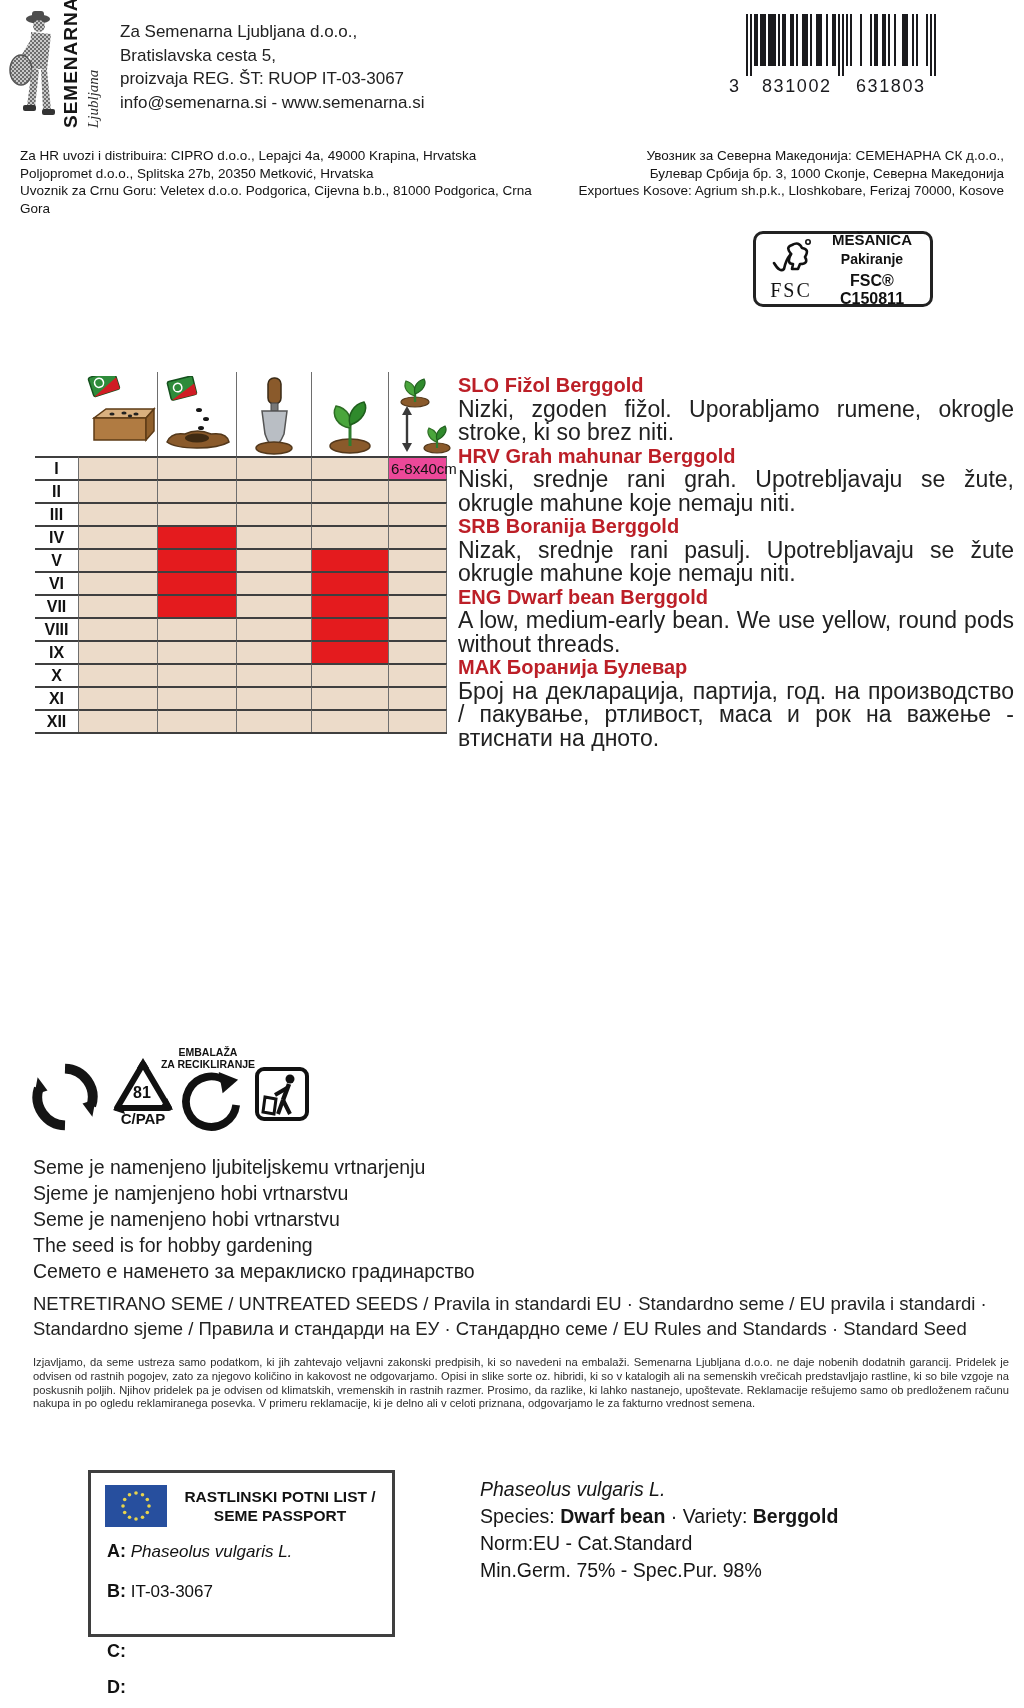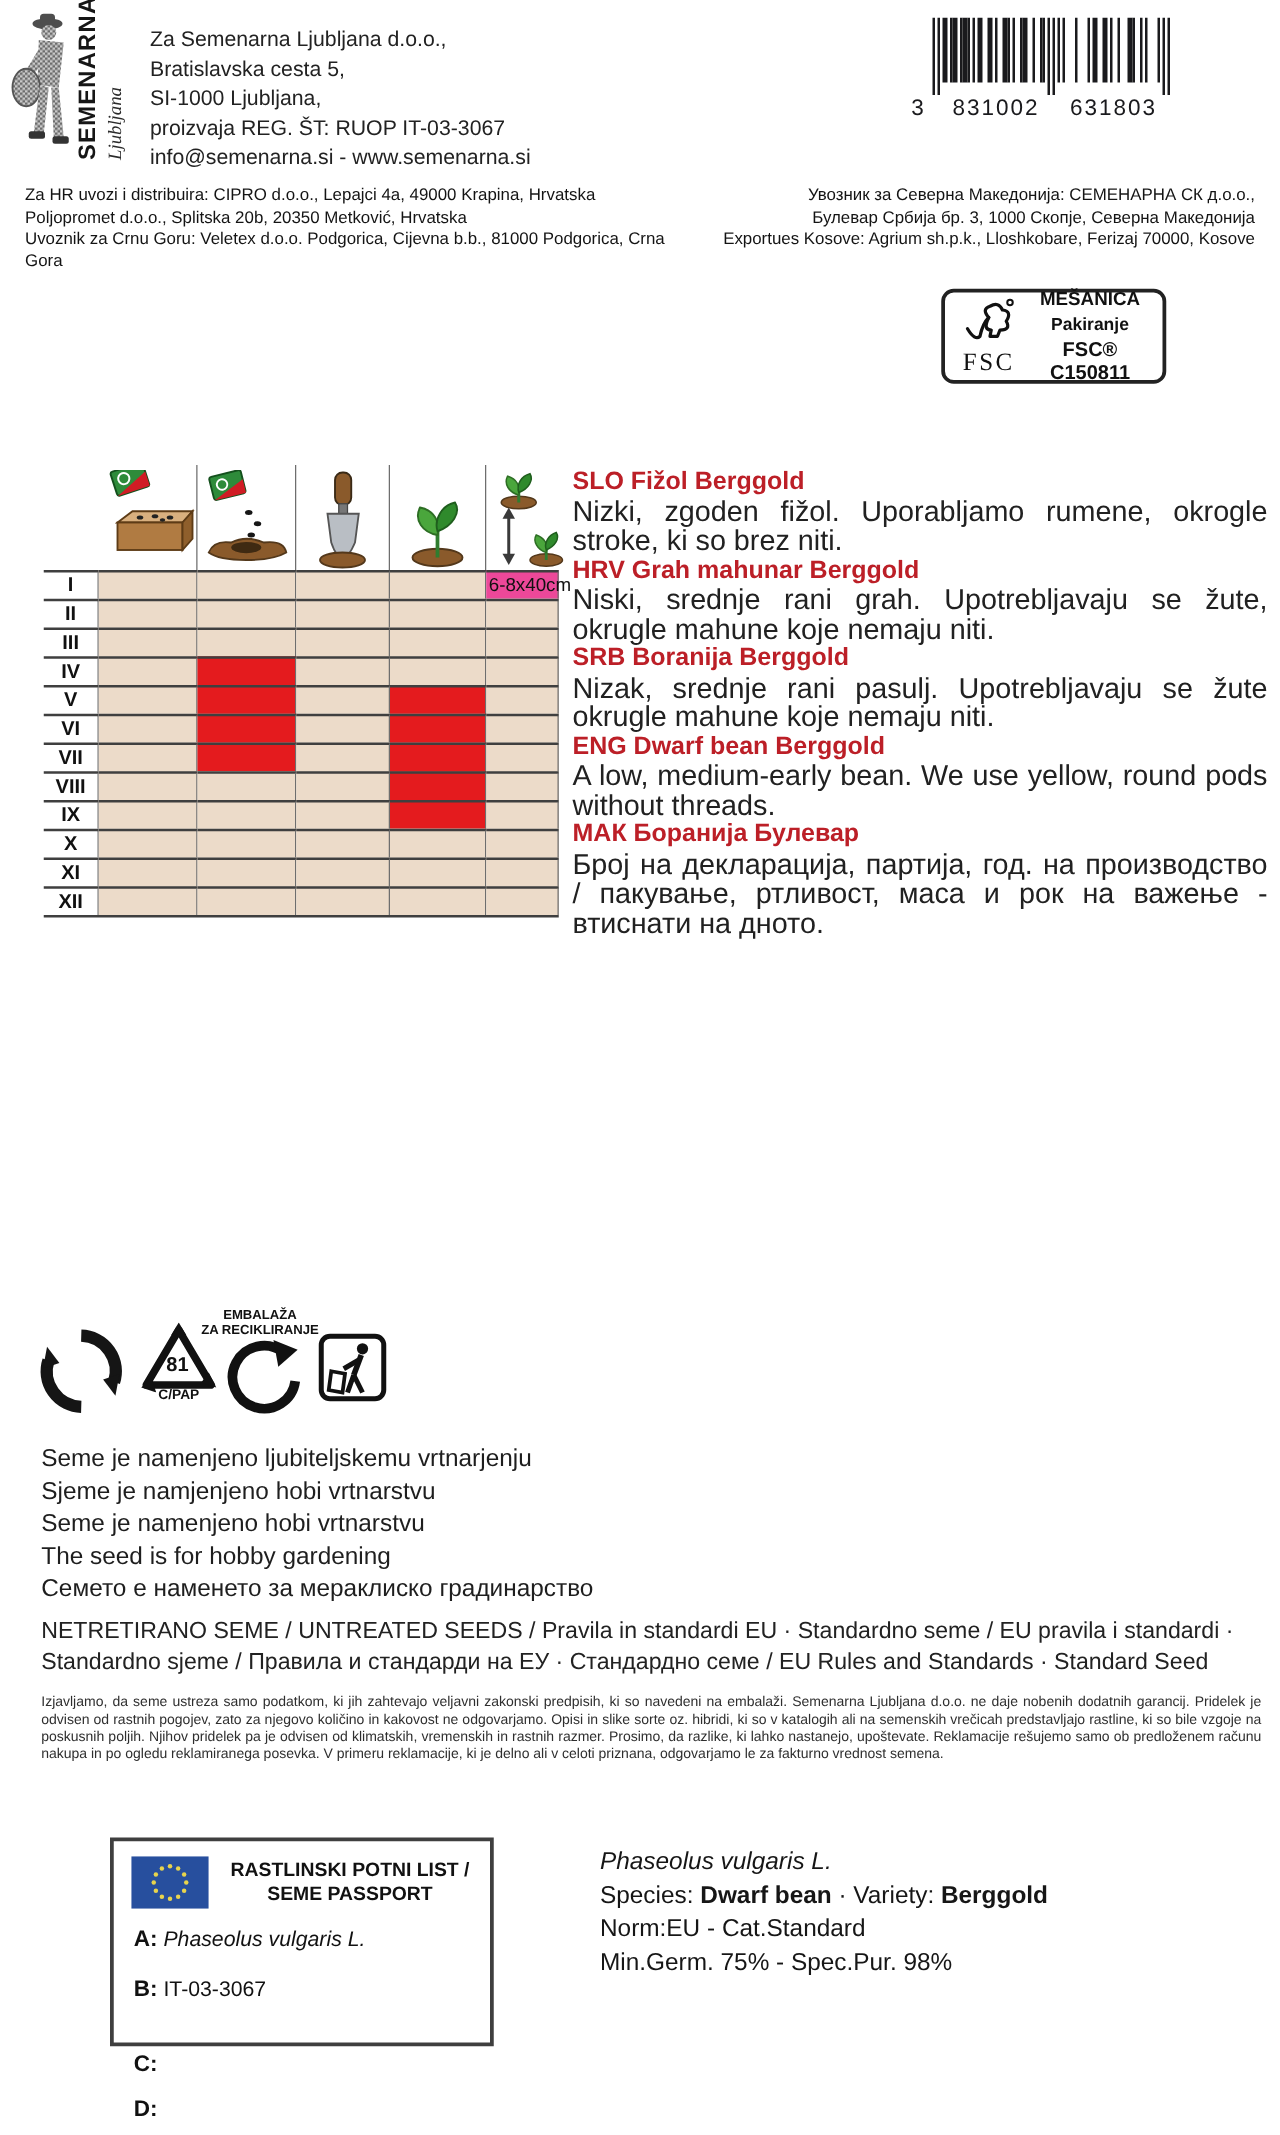"SI-1000 Ljubljana," div { html: <div>SI-1000 Ljubljana,</div> -> none }
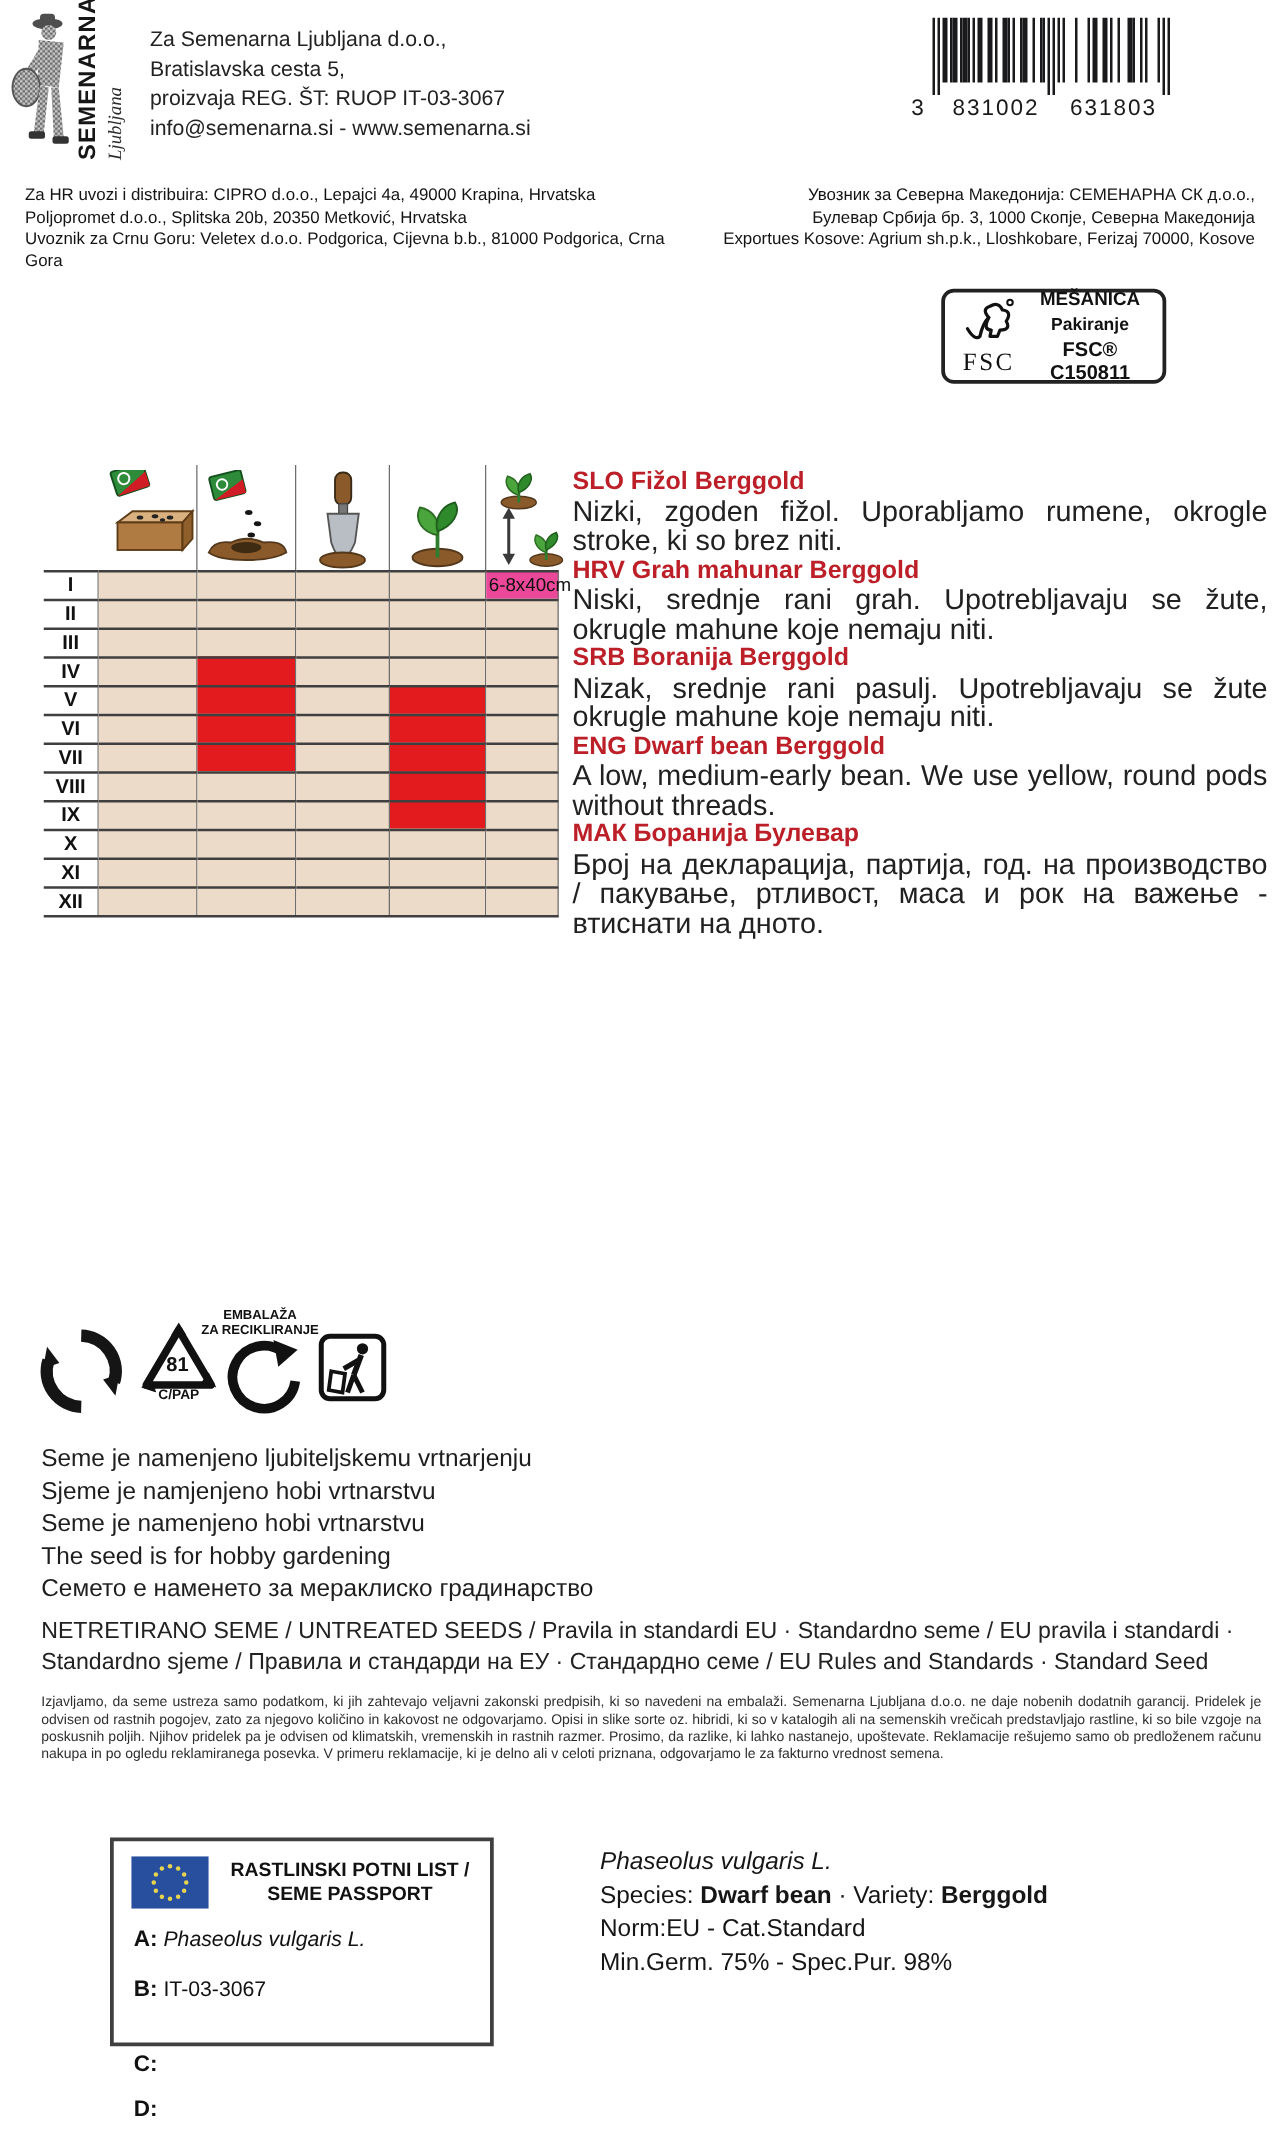"Poljopromet d.o.o., Splitska 20b, 20350" div { text: 20b -> 27b }
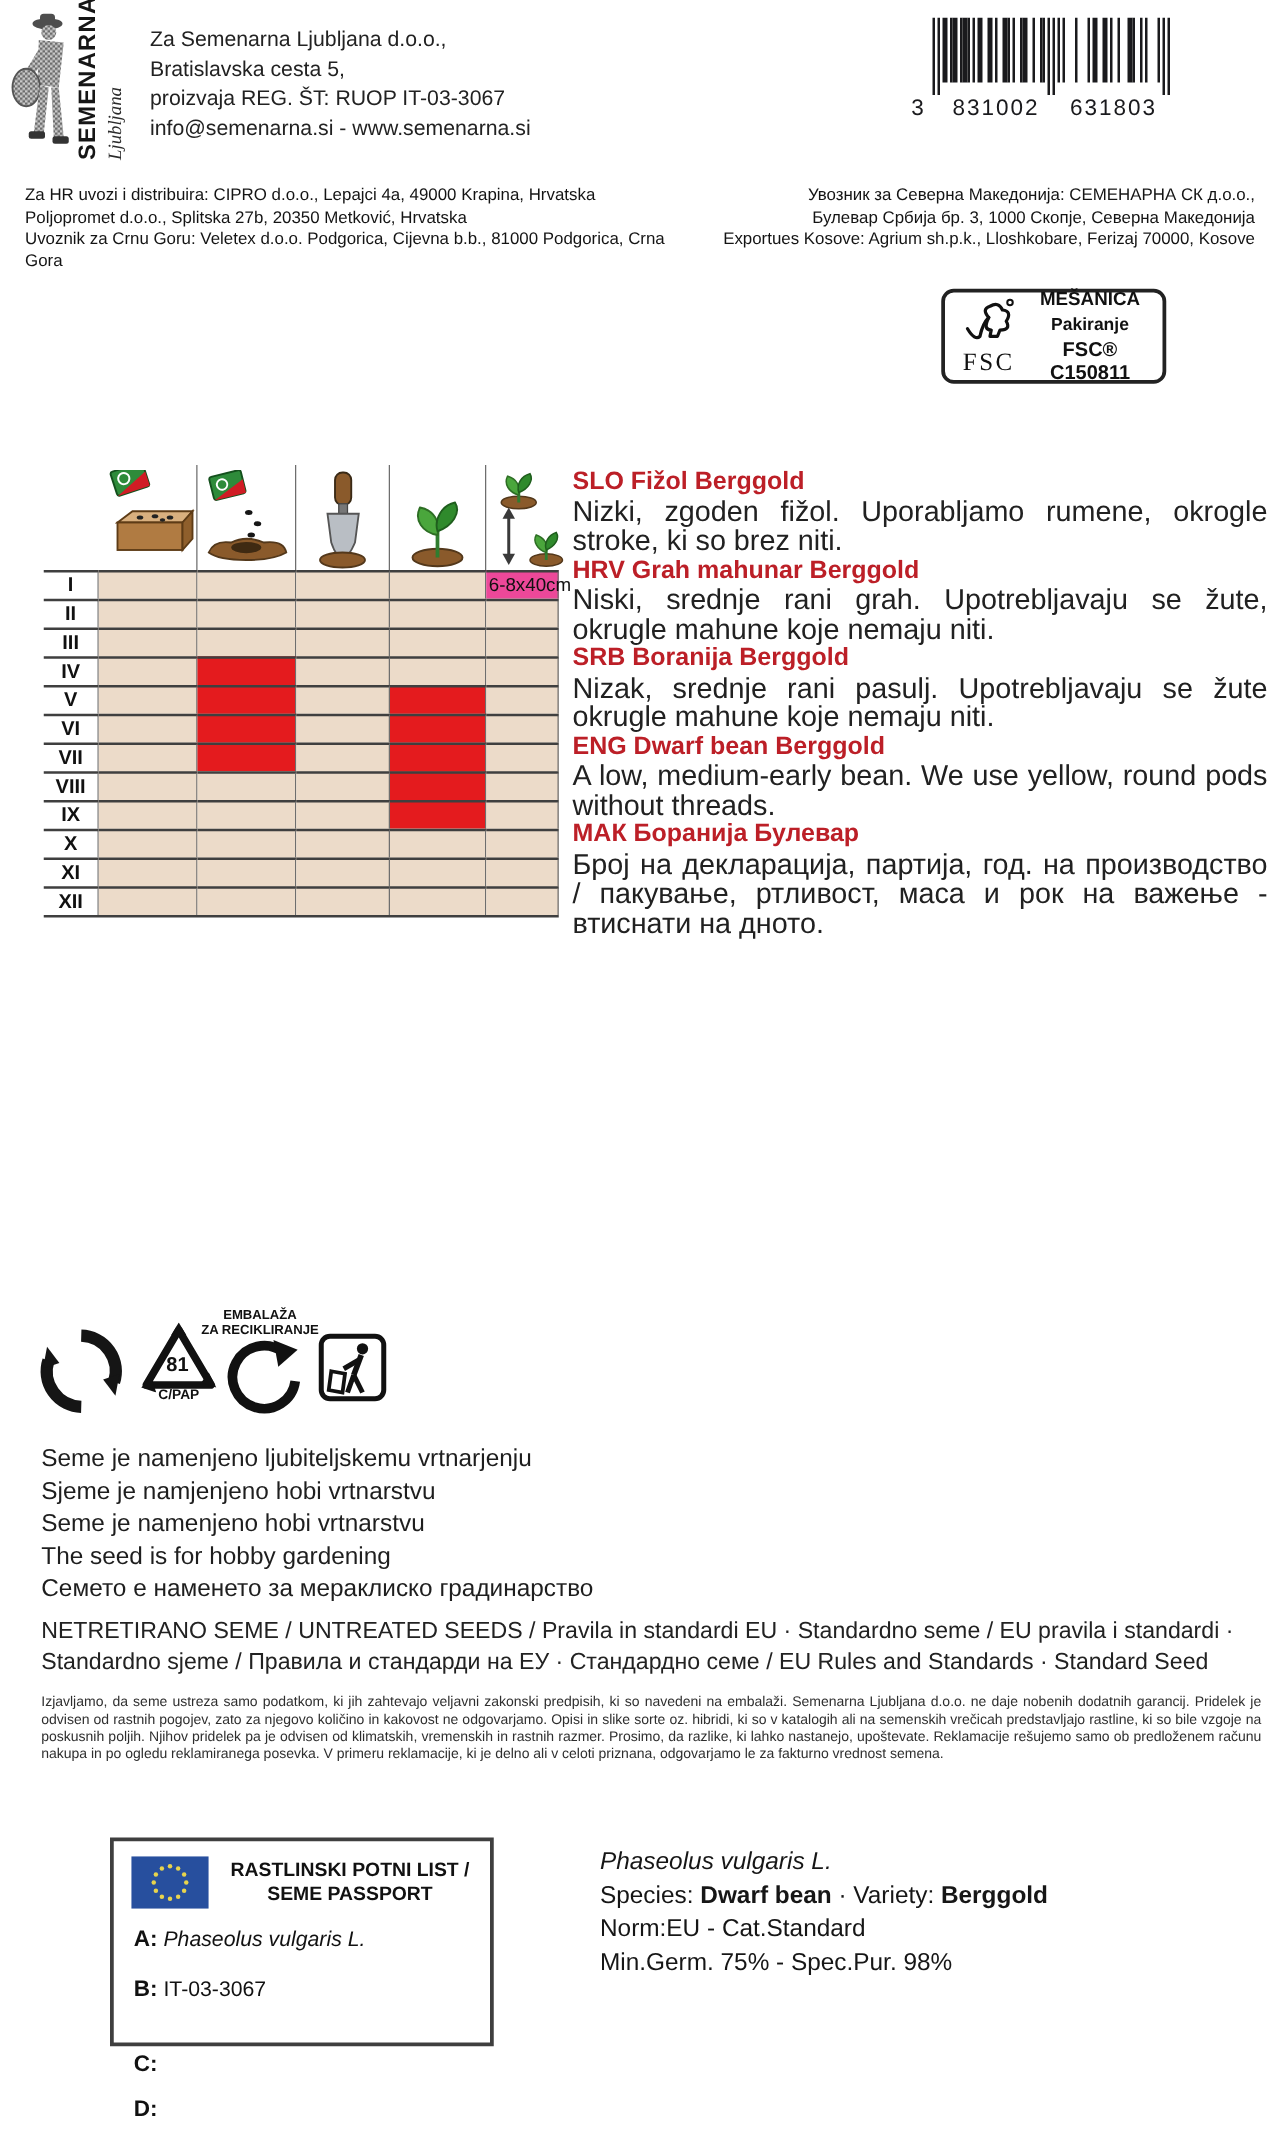"C/PAP" .tri-code { font-size: 11px -> 15px }
